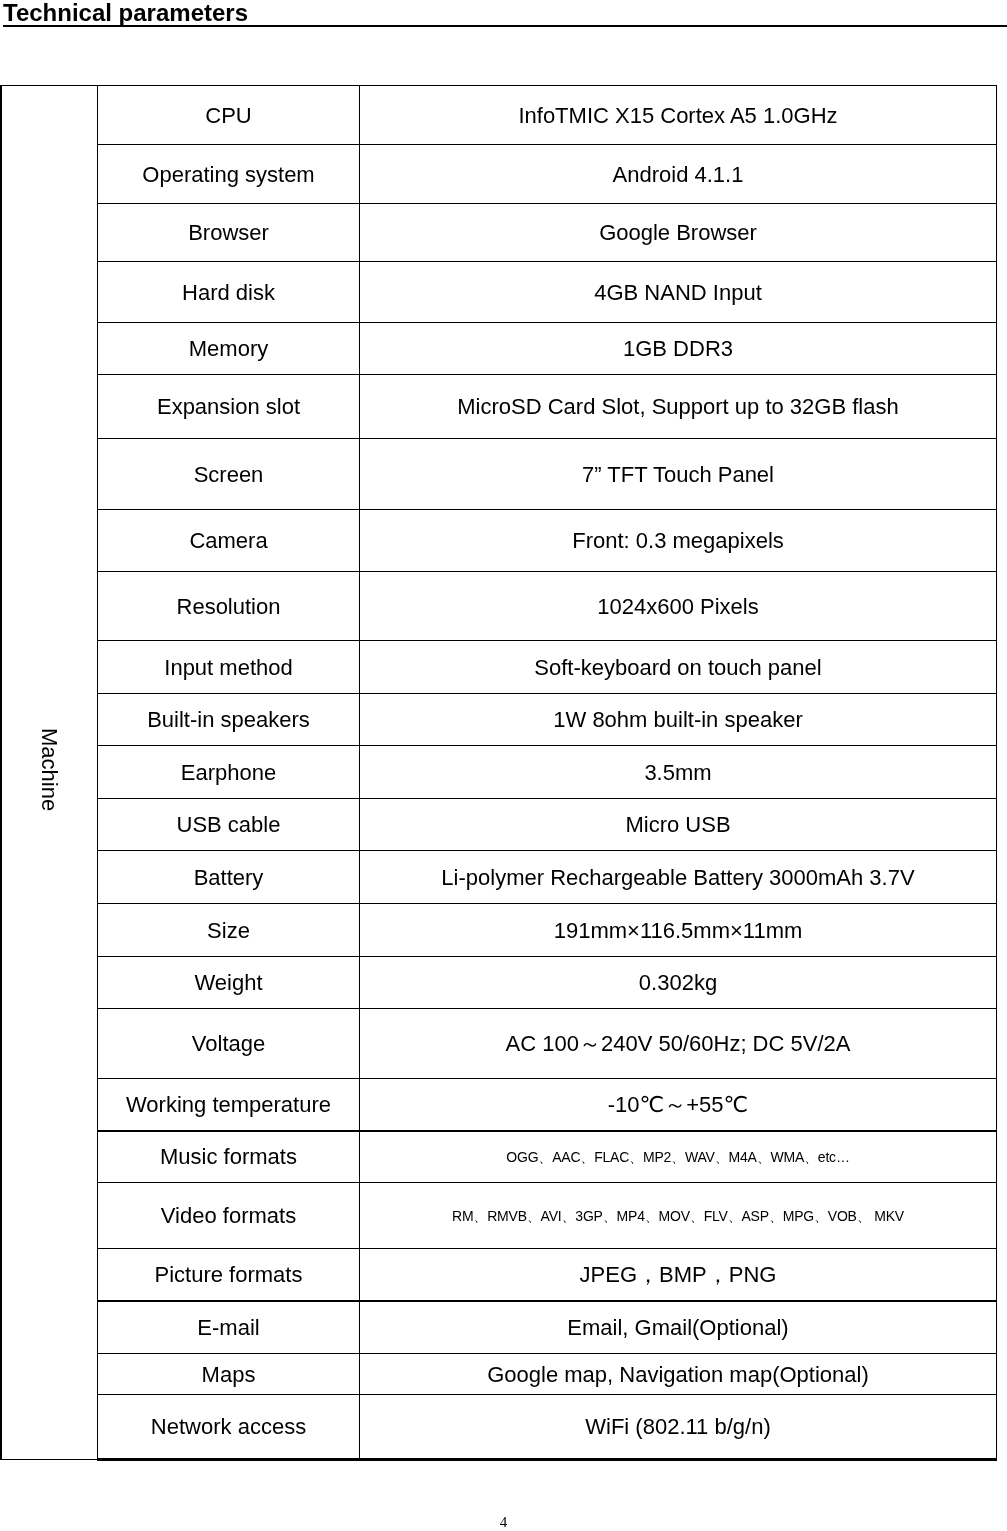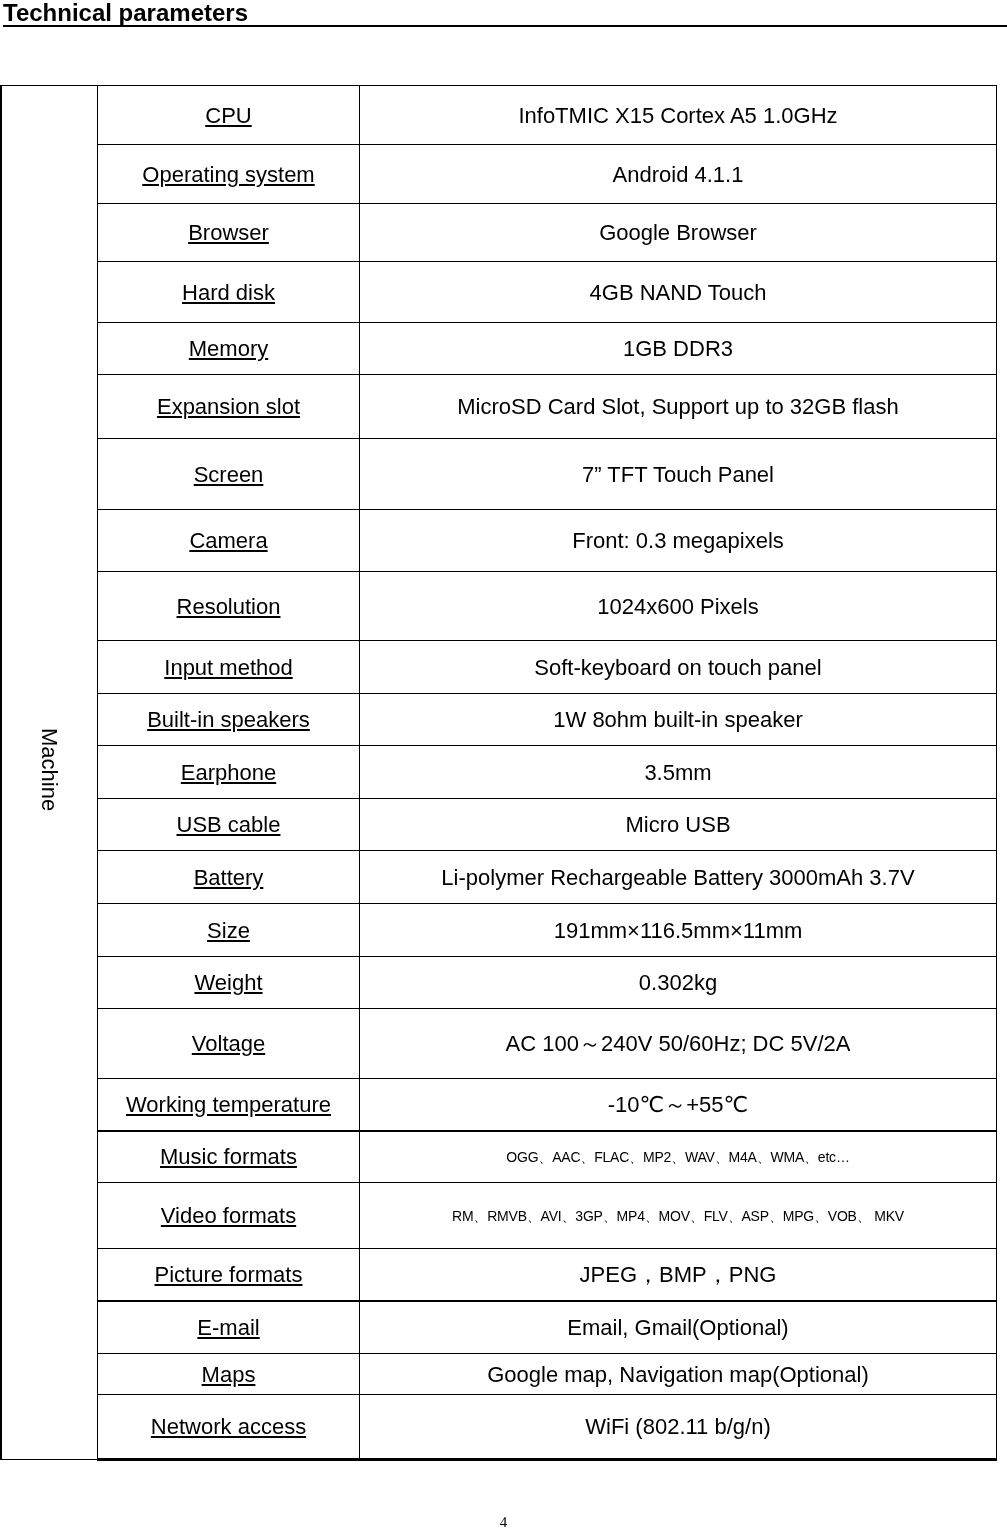"CPU" .spec-table td.key { text-decoration: underline -> none }
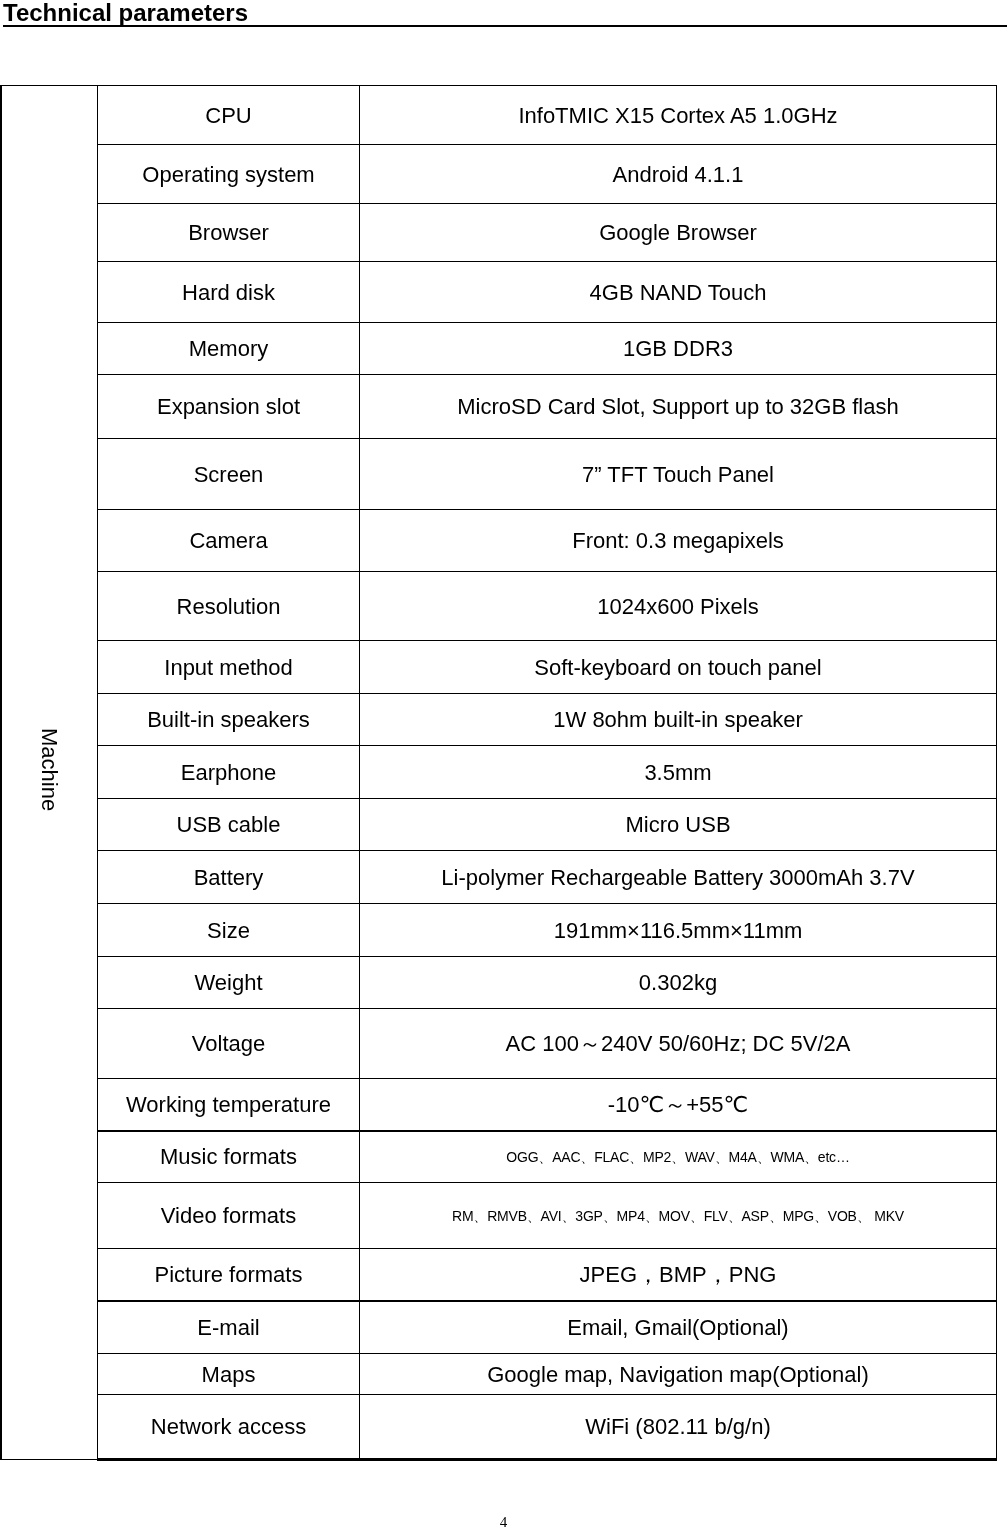"4GB NAND Touch" td.val { text: Touch -> Input }
